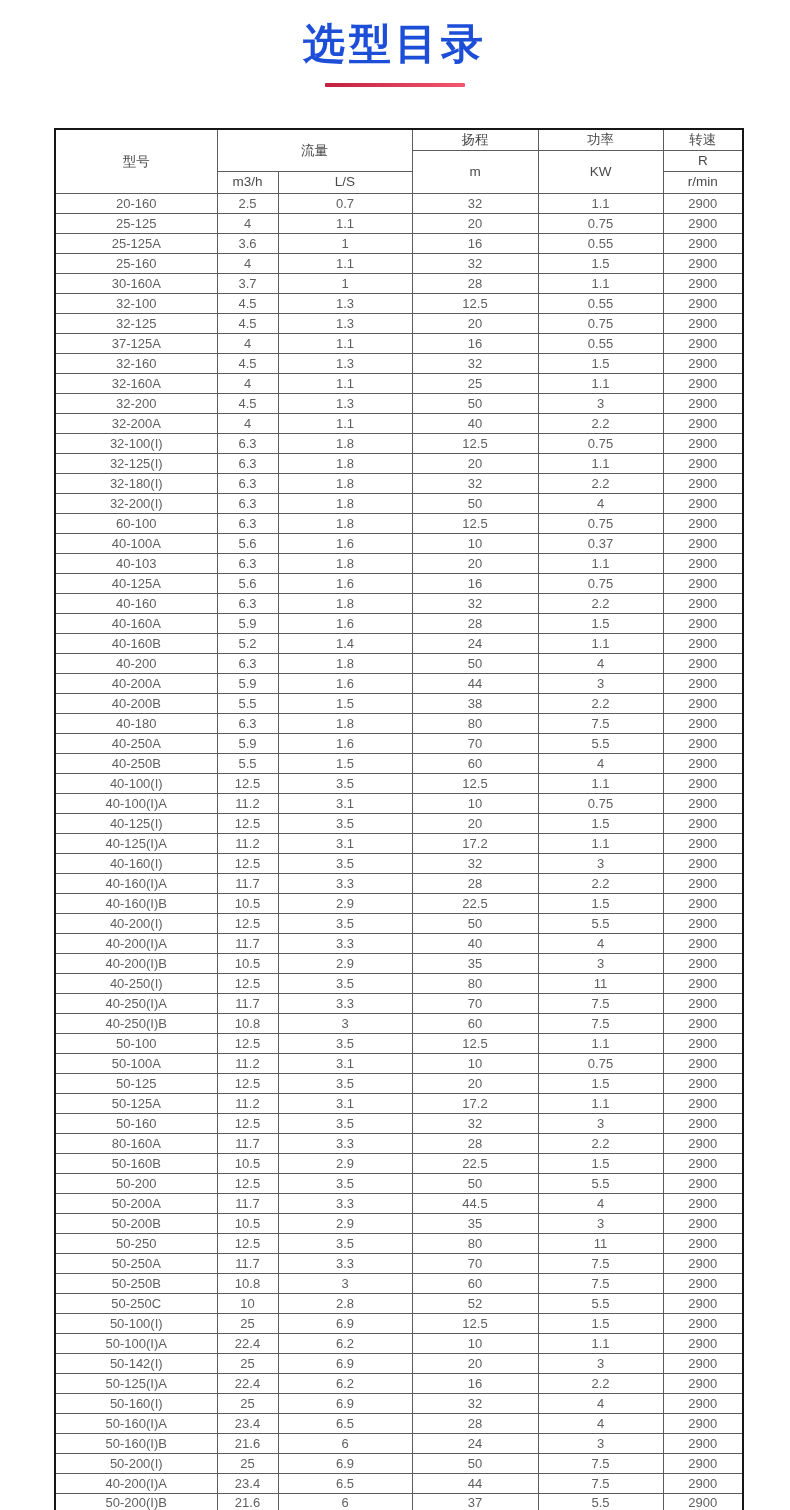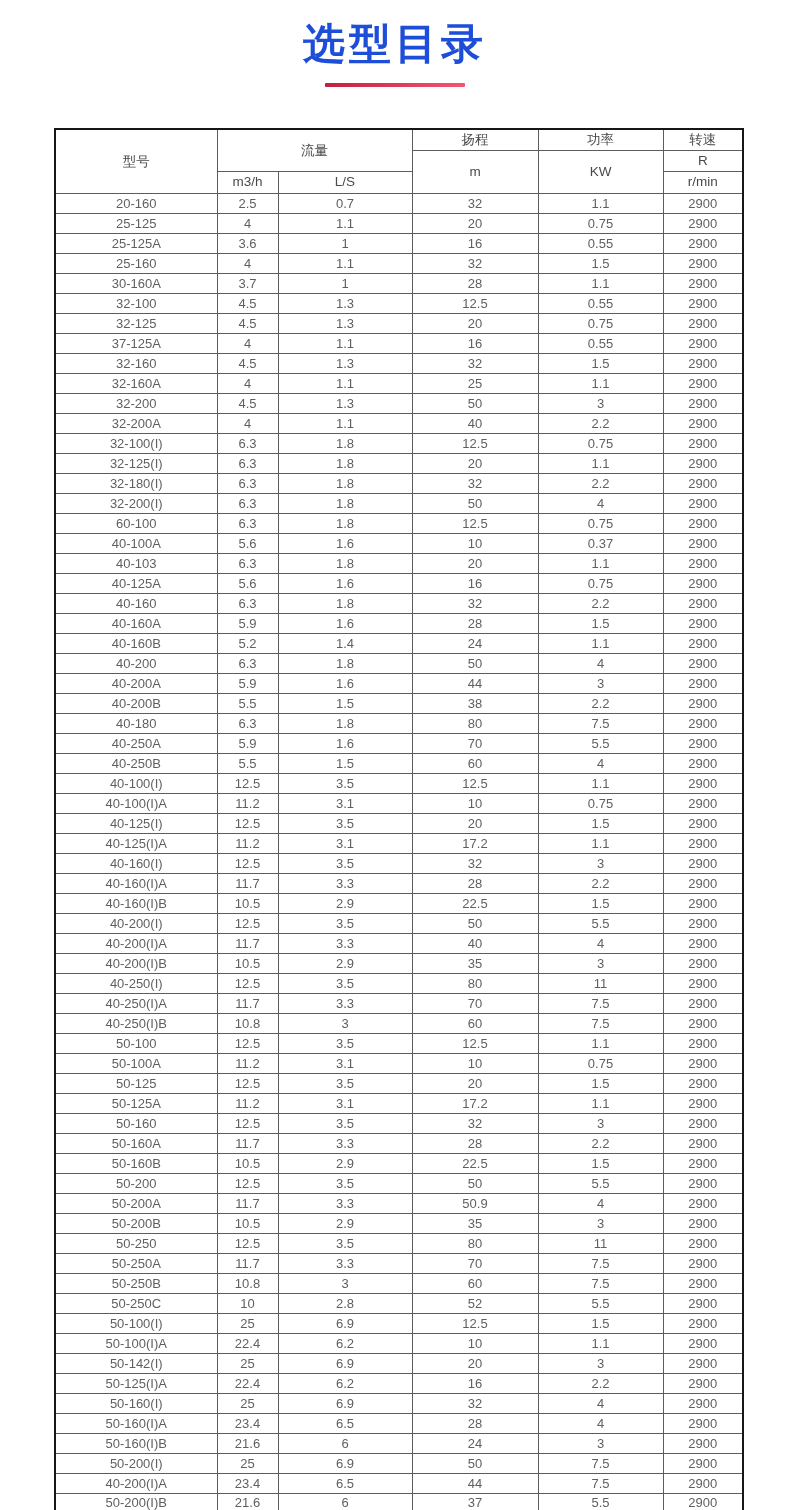"50-160A" td { text: 50-160A -> 80-160A }
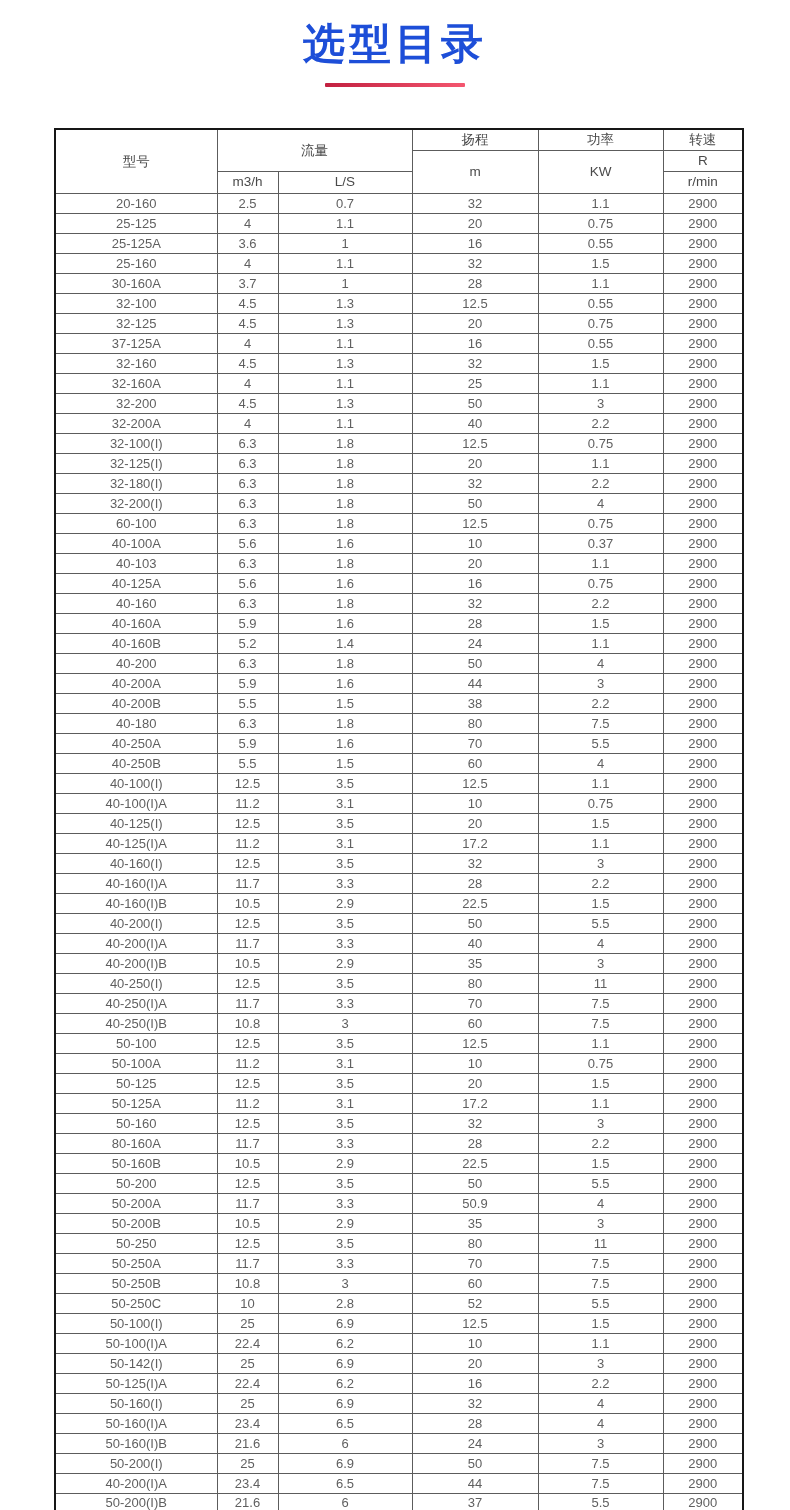"50.9" td { text: 50.9 -> 44.5 }
